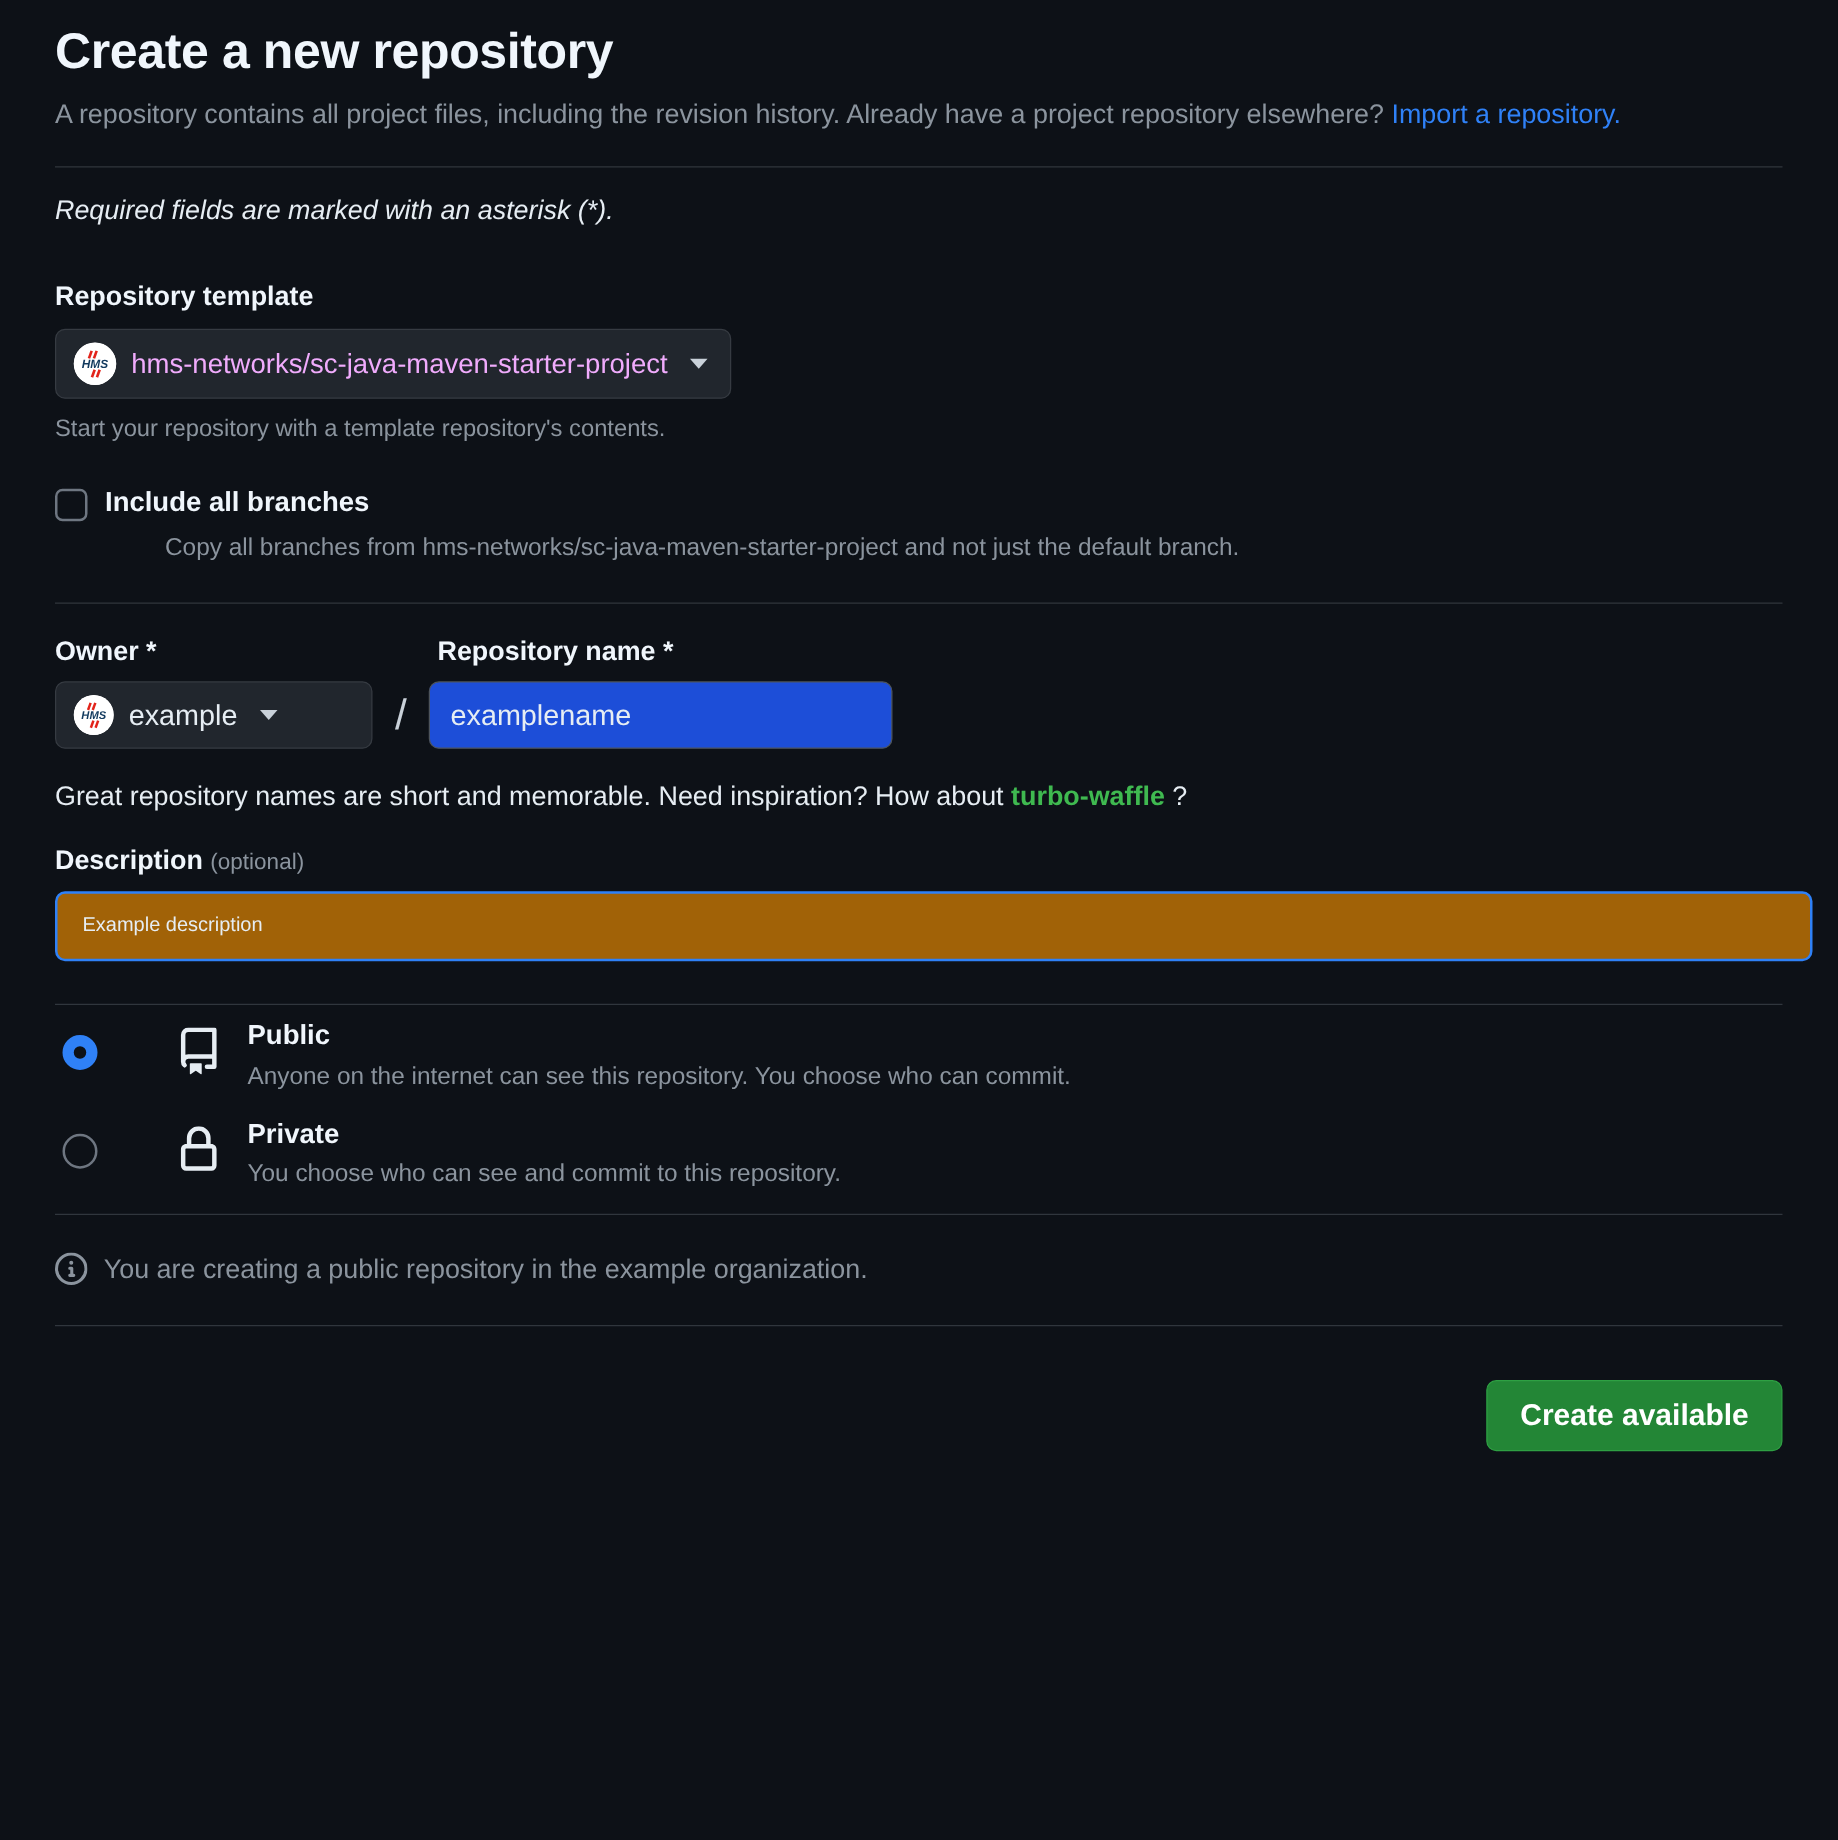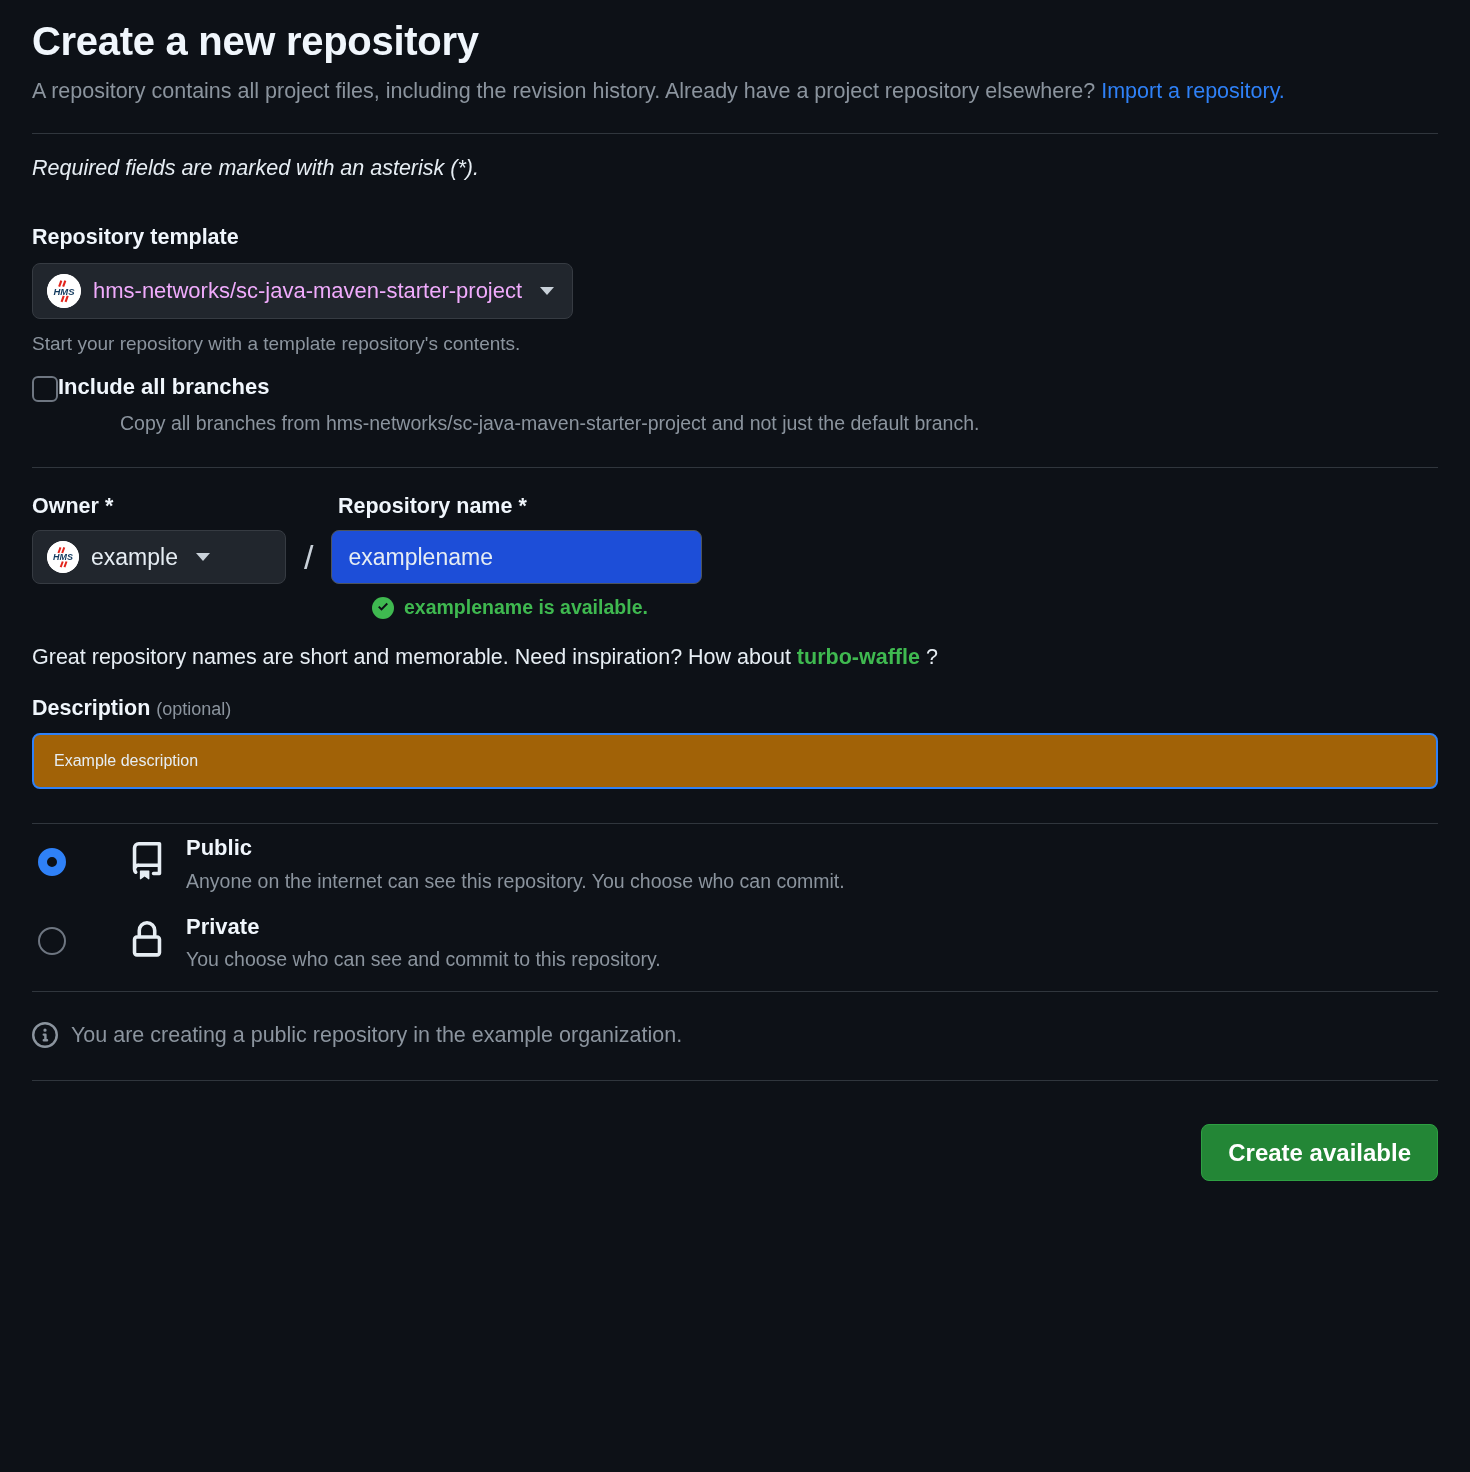"Create a new repository" .page { padding: 0 32px -> 0 44px }
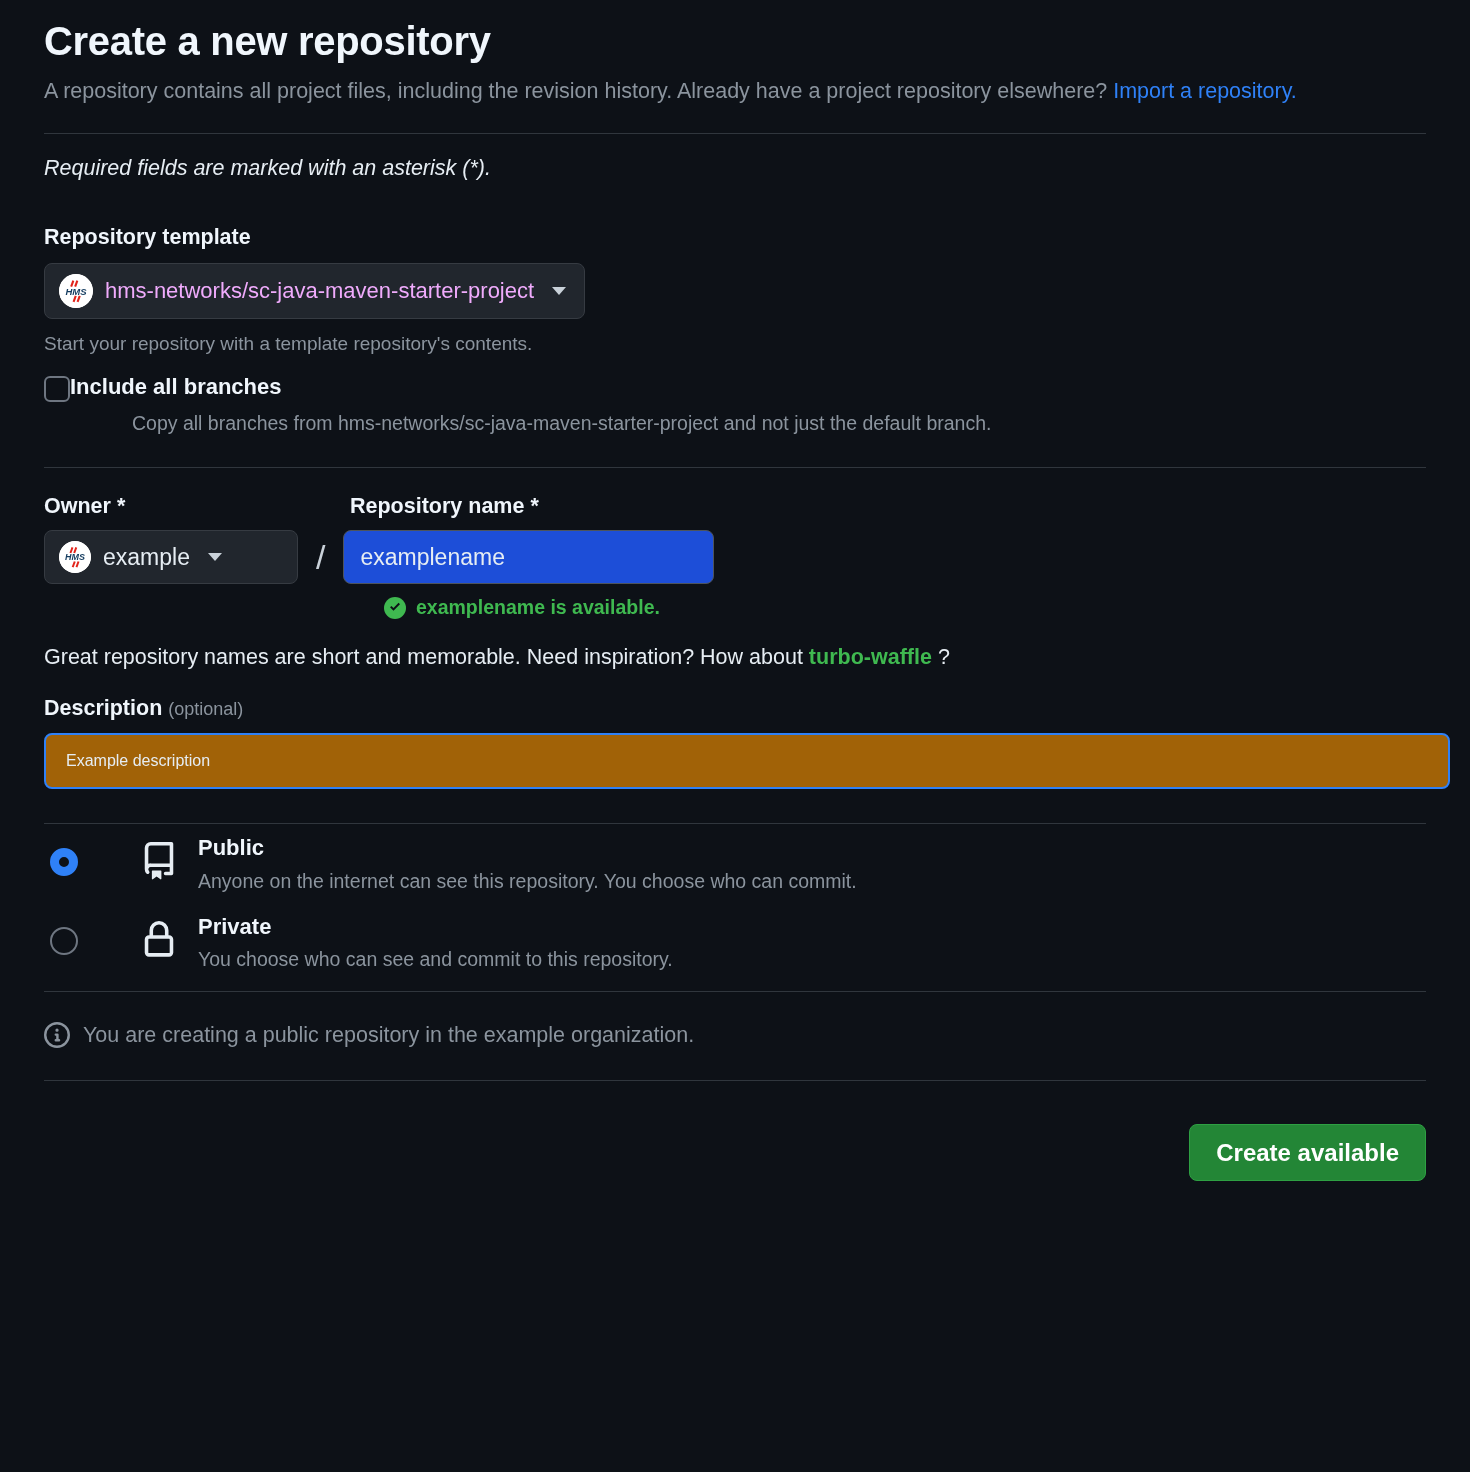"Include all branches" .checkbox-row { gap: none -> 14px; margin-top: 17px -> 32px }
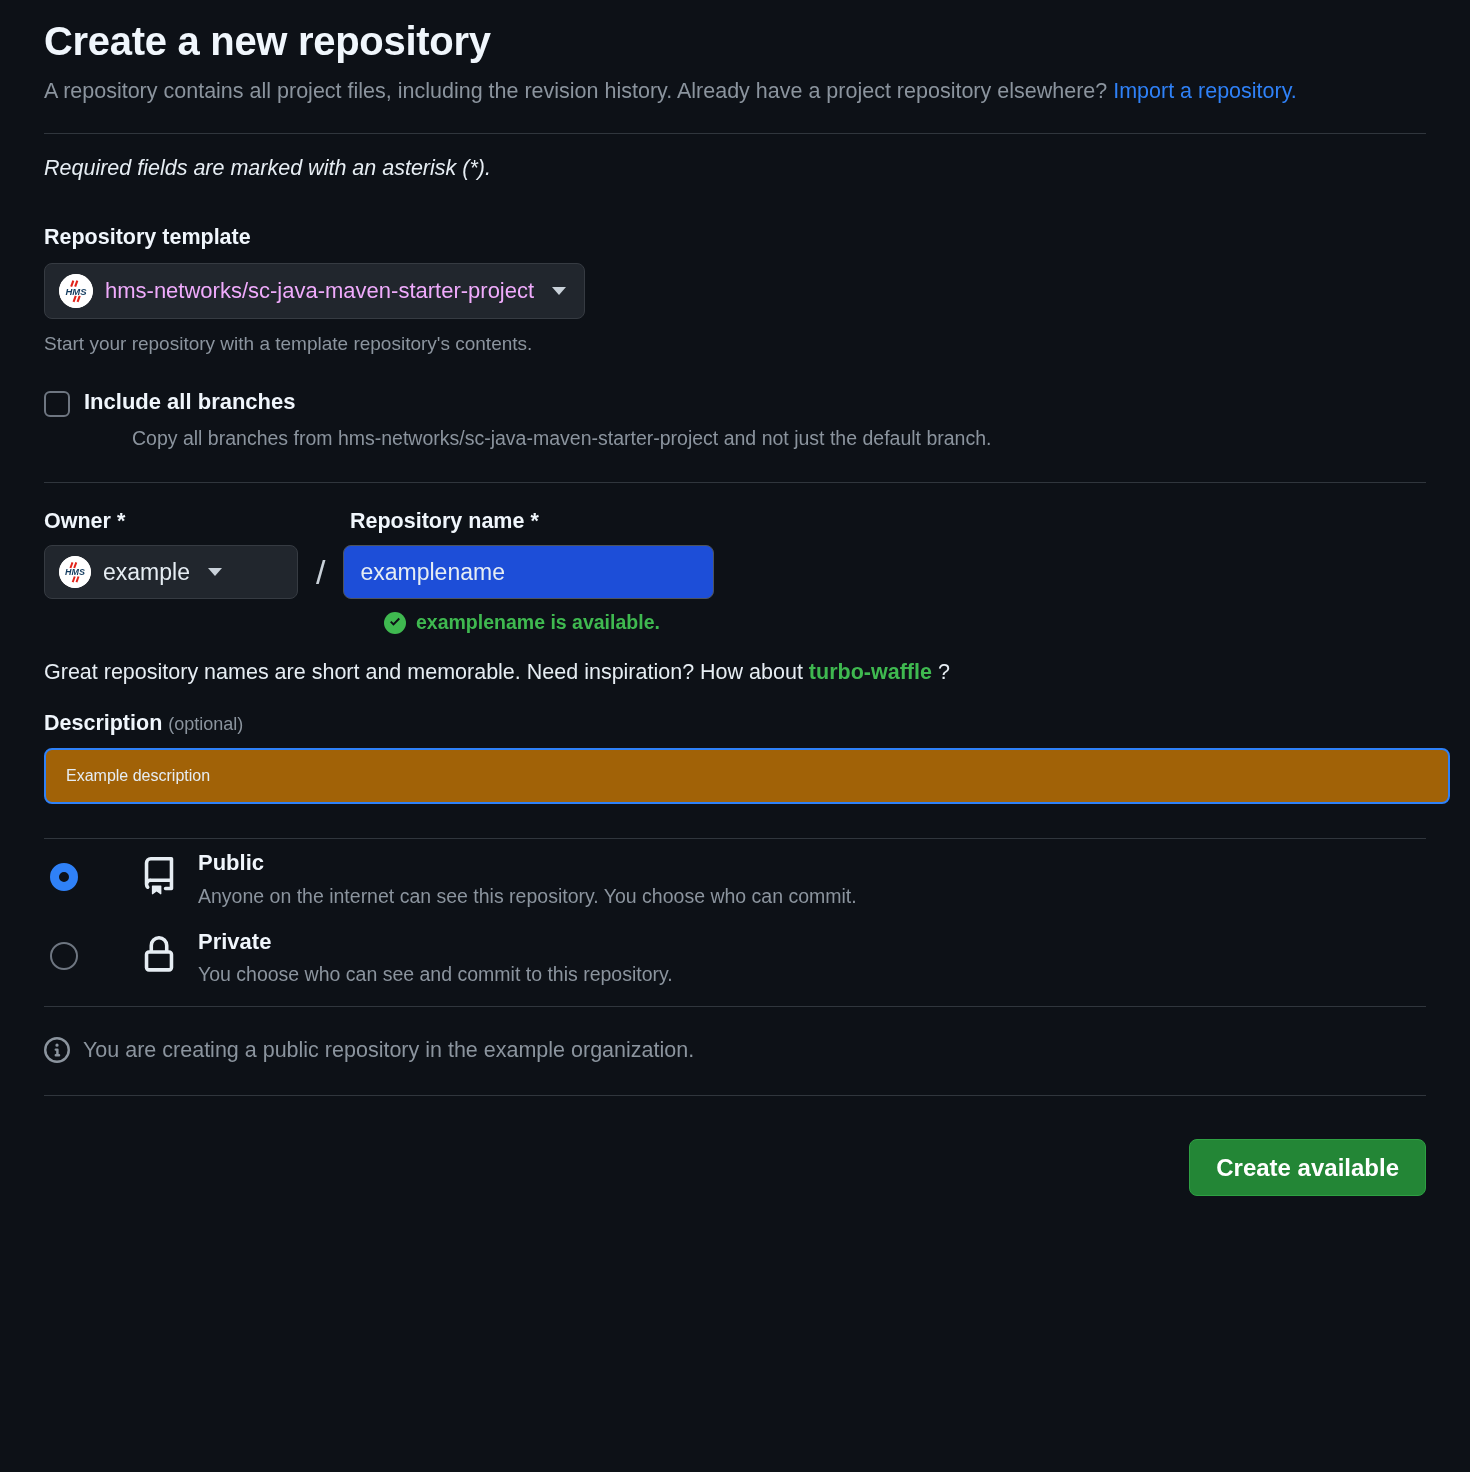"examplename is available." div.availability { html: <div> <svg> <circle></circle> <path></path> </svg> <span>examplename is available.</span> </div> -> none }
